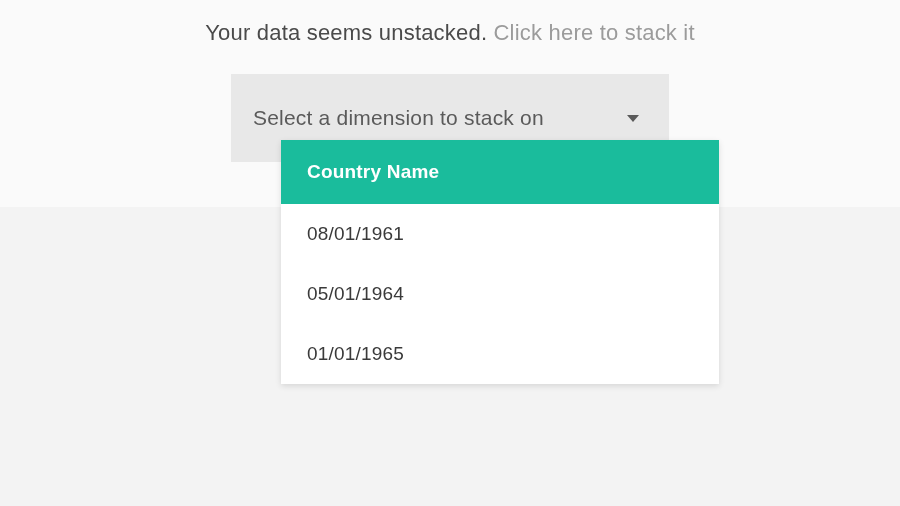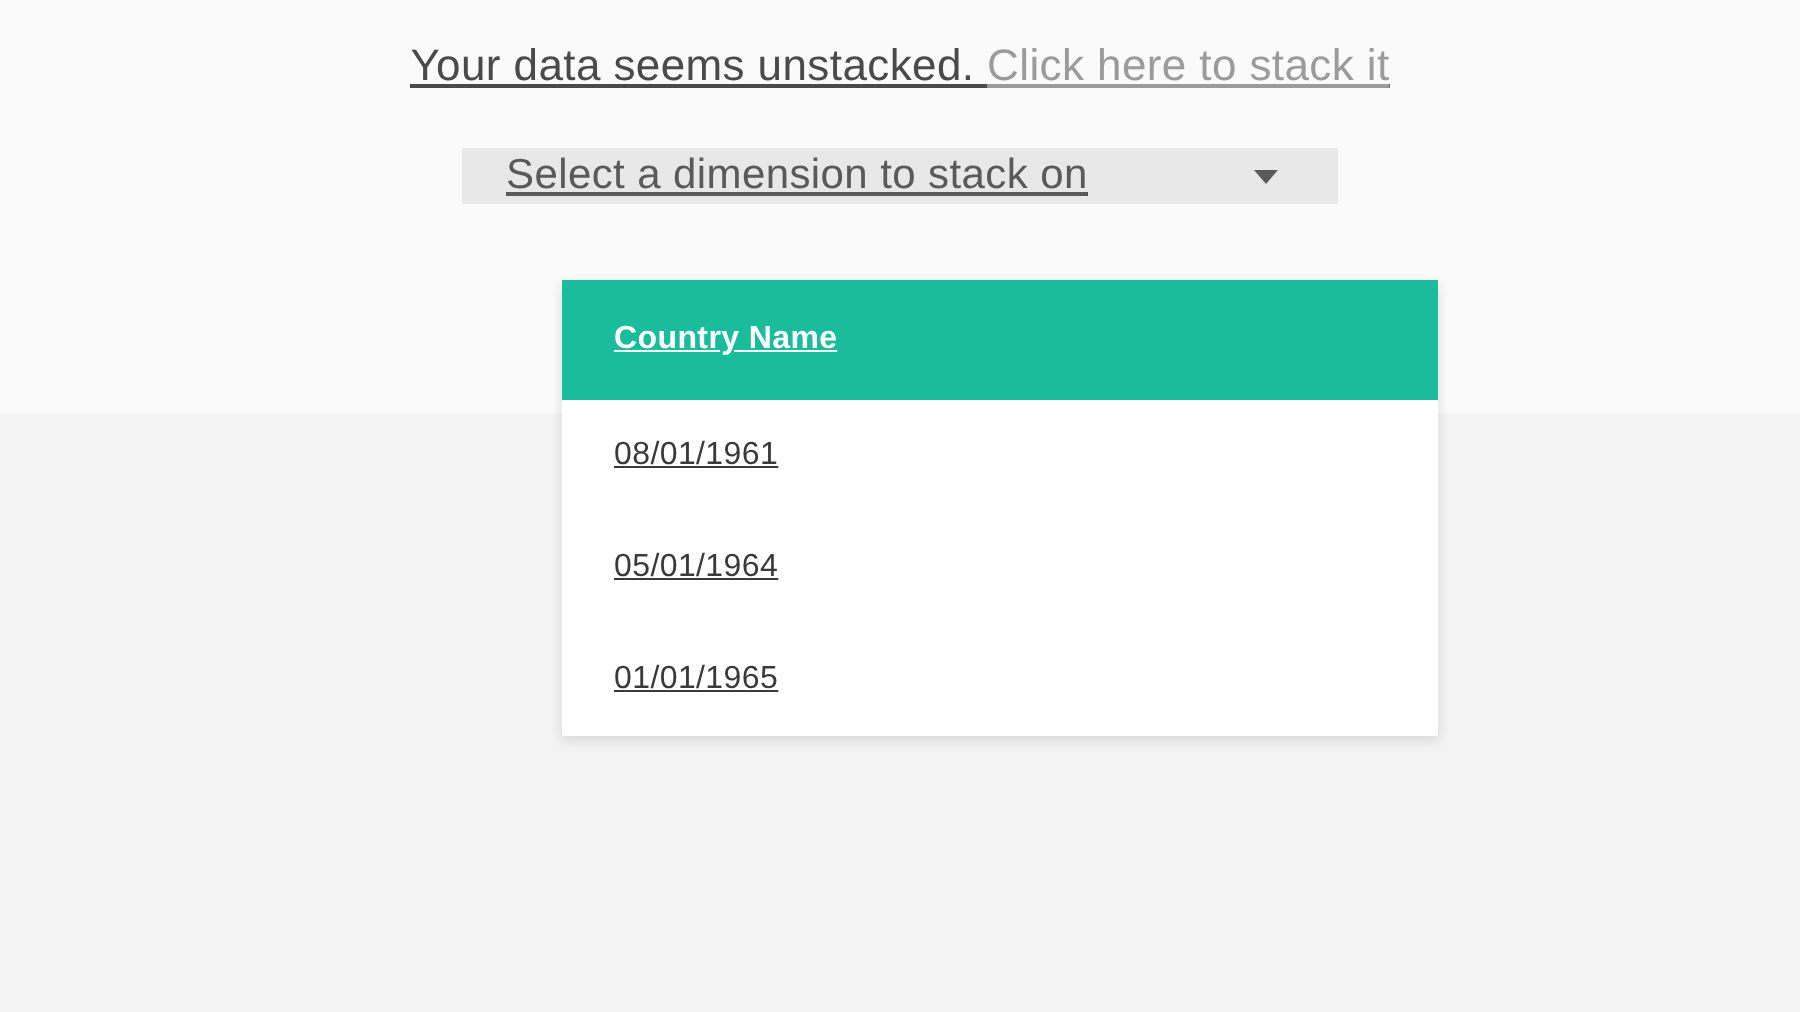"Your data seems unstacked. Click" * { text-decoration: underline -> none }
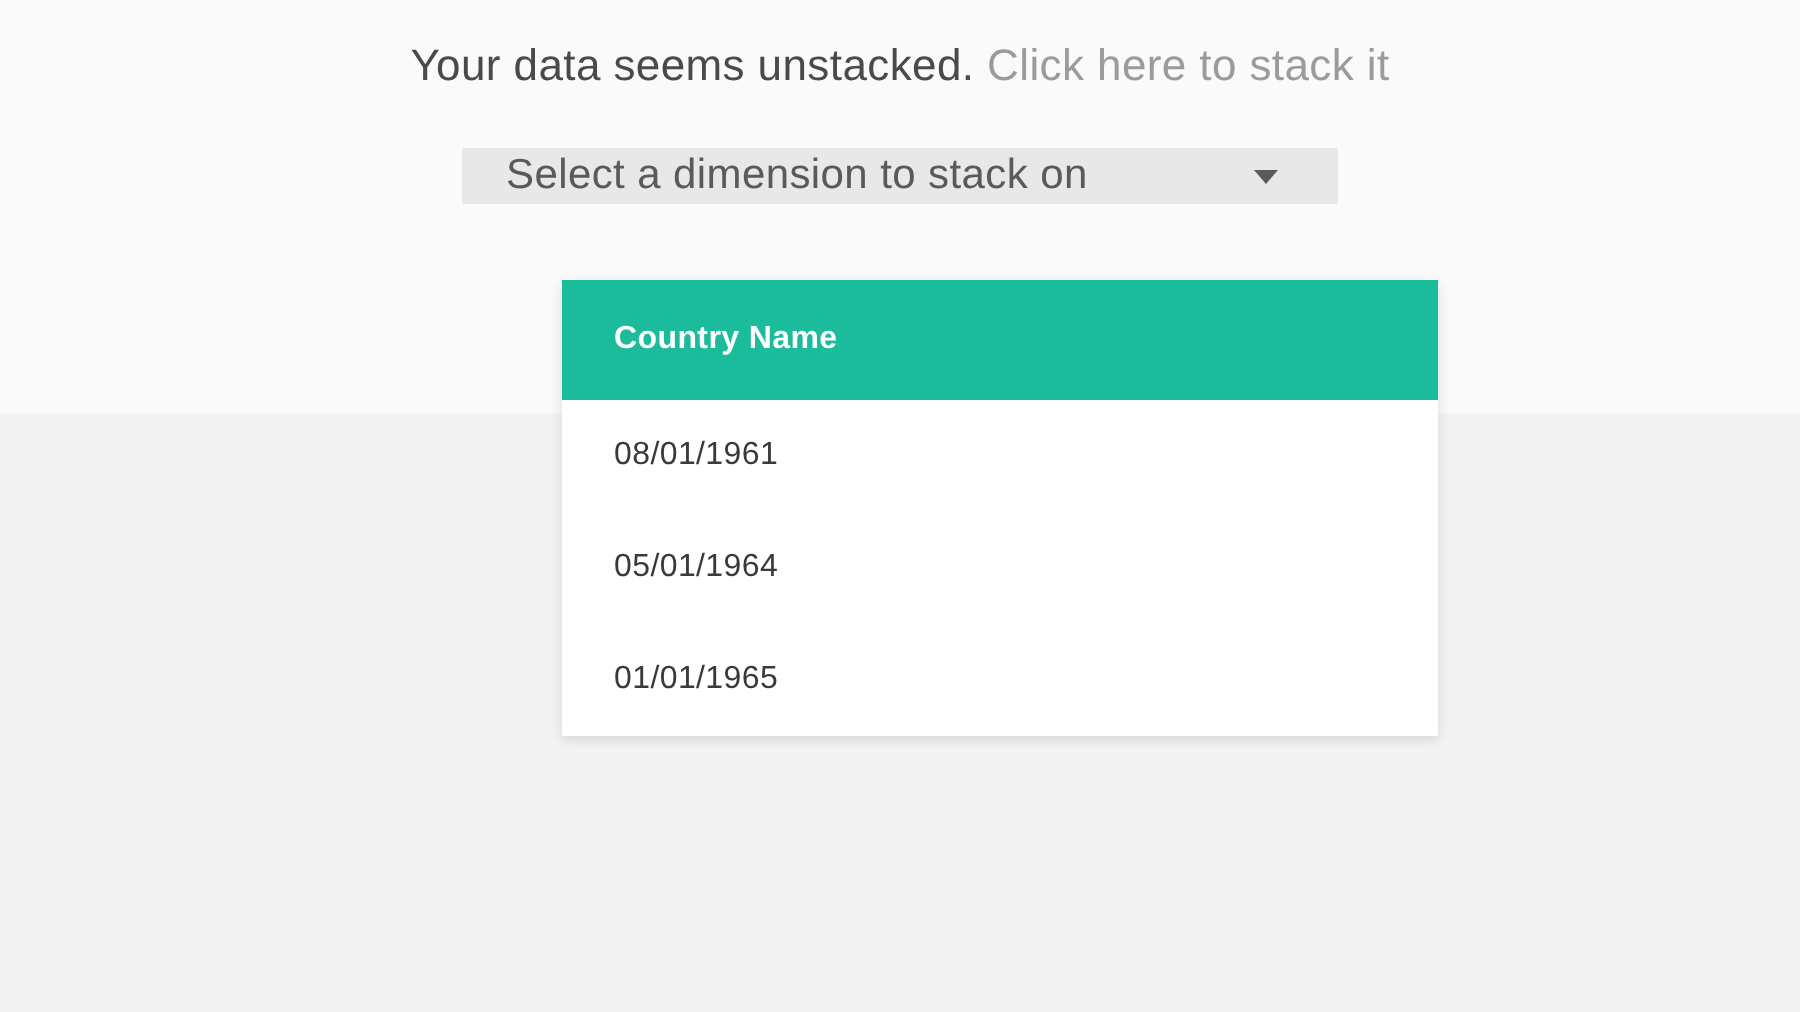"Select a dimension to stack" .dropdown-button { padding: 2px 22px -> 32px 22px }
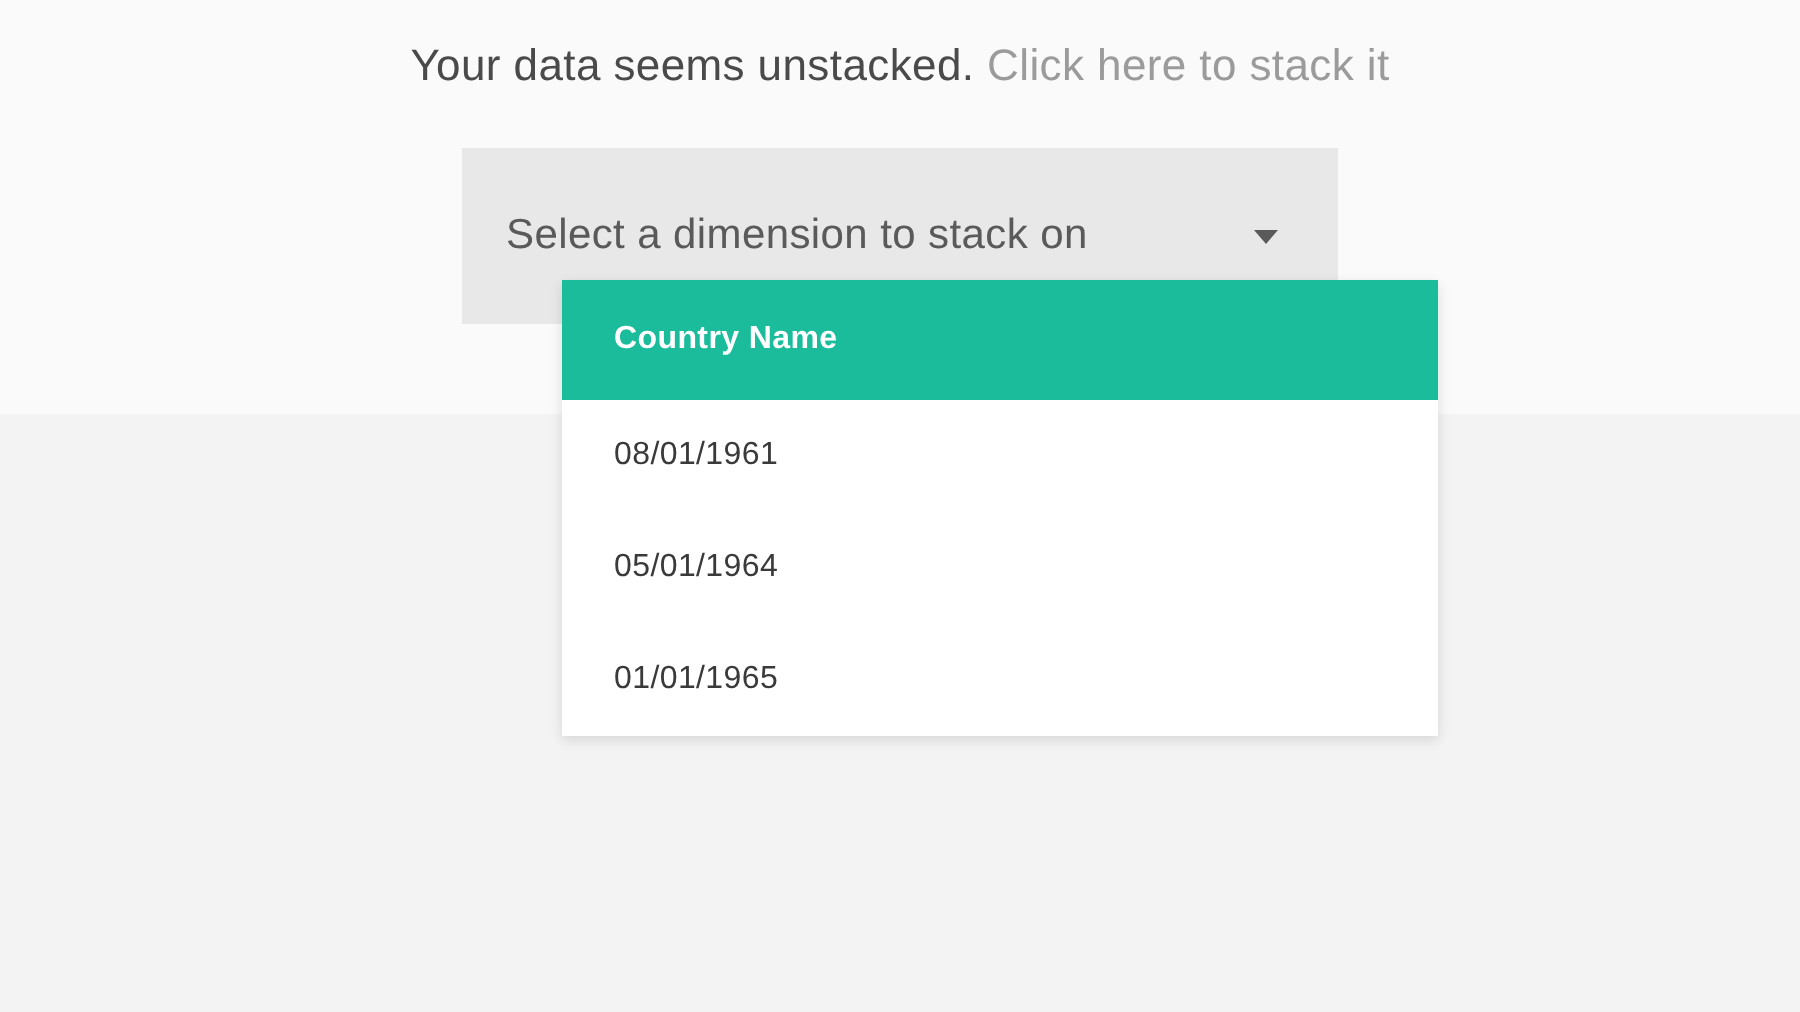"Country Name" .dropdown-item { font-size: 16px -> 19px }
